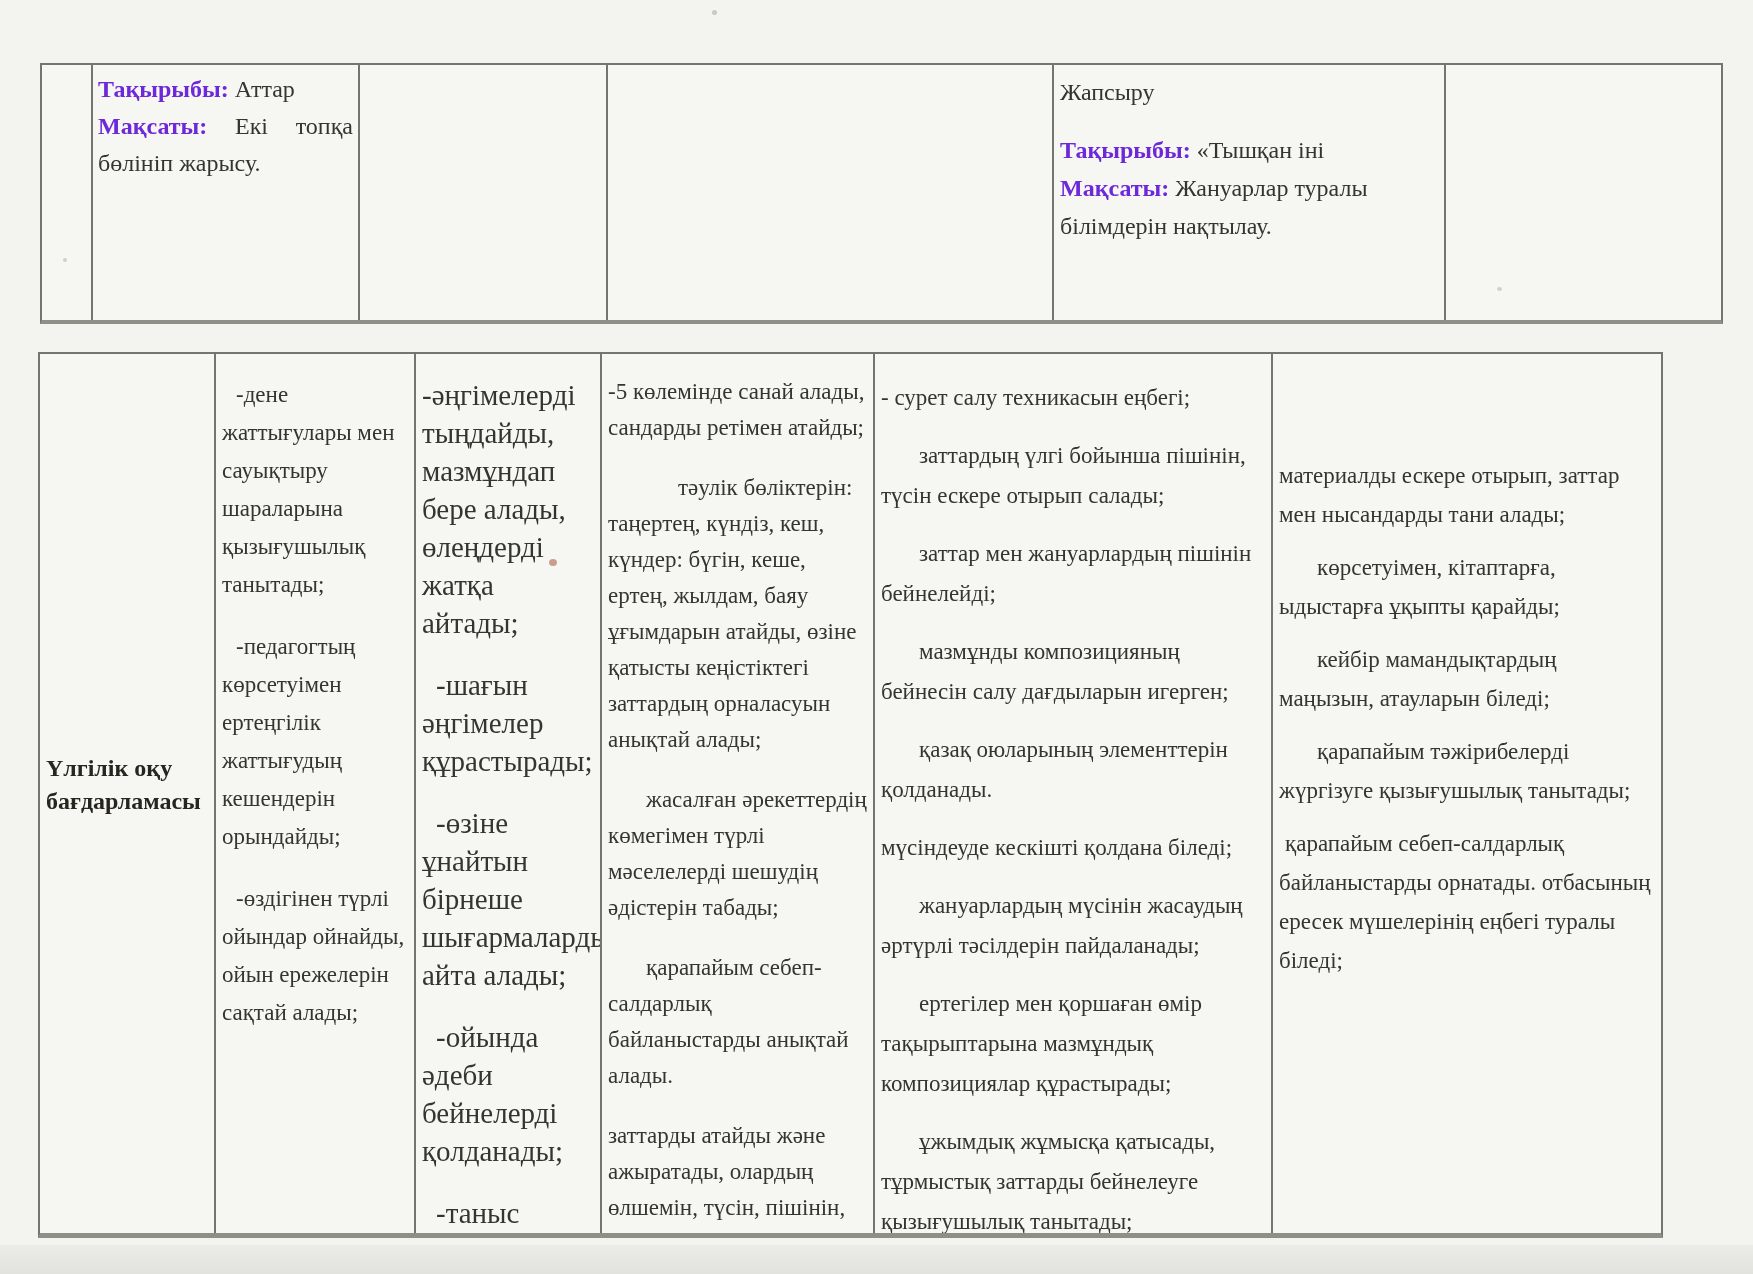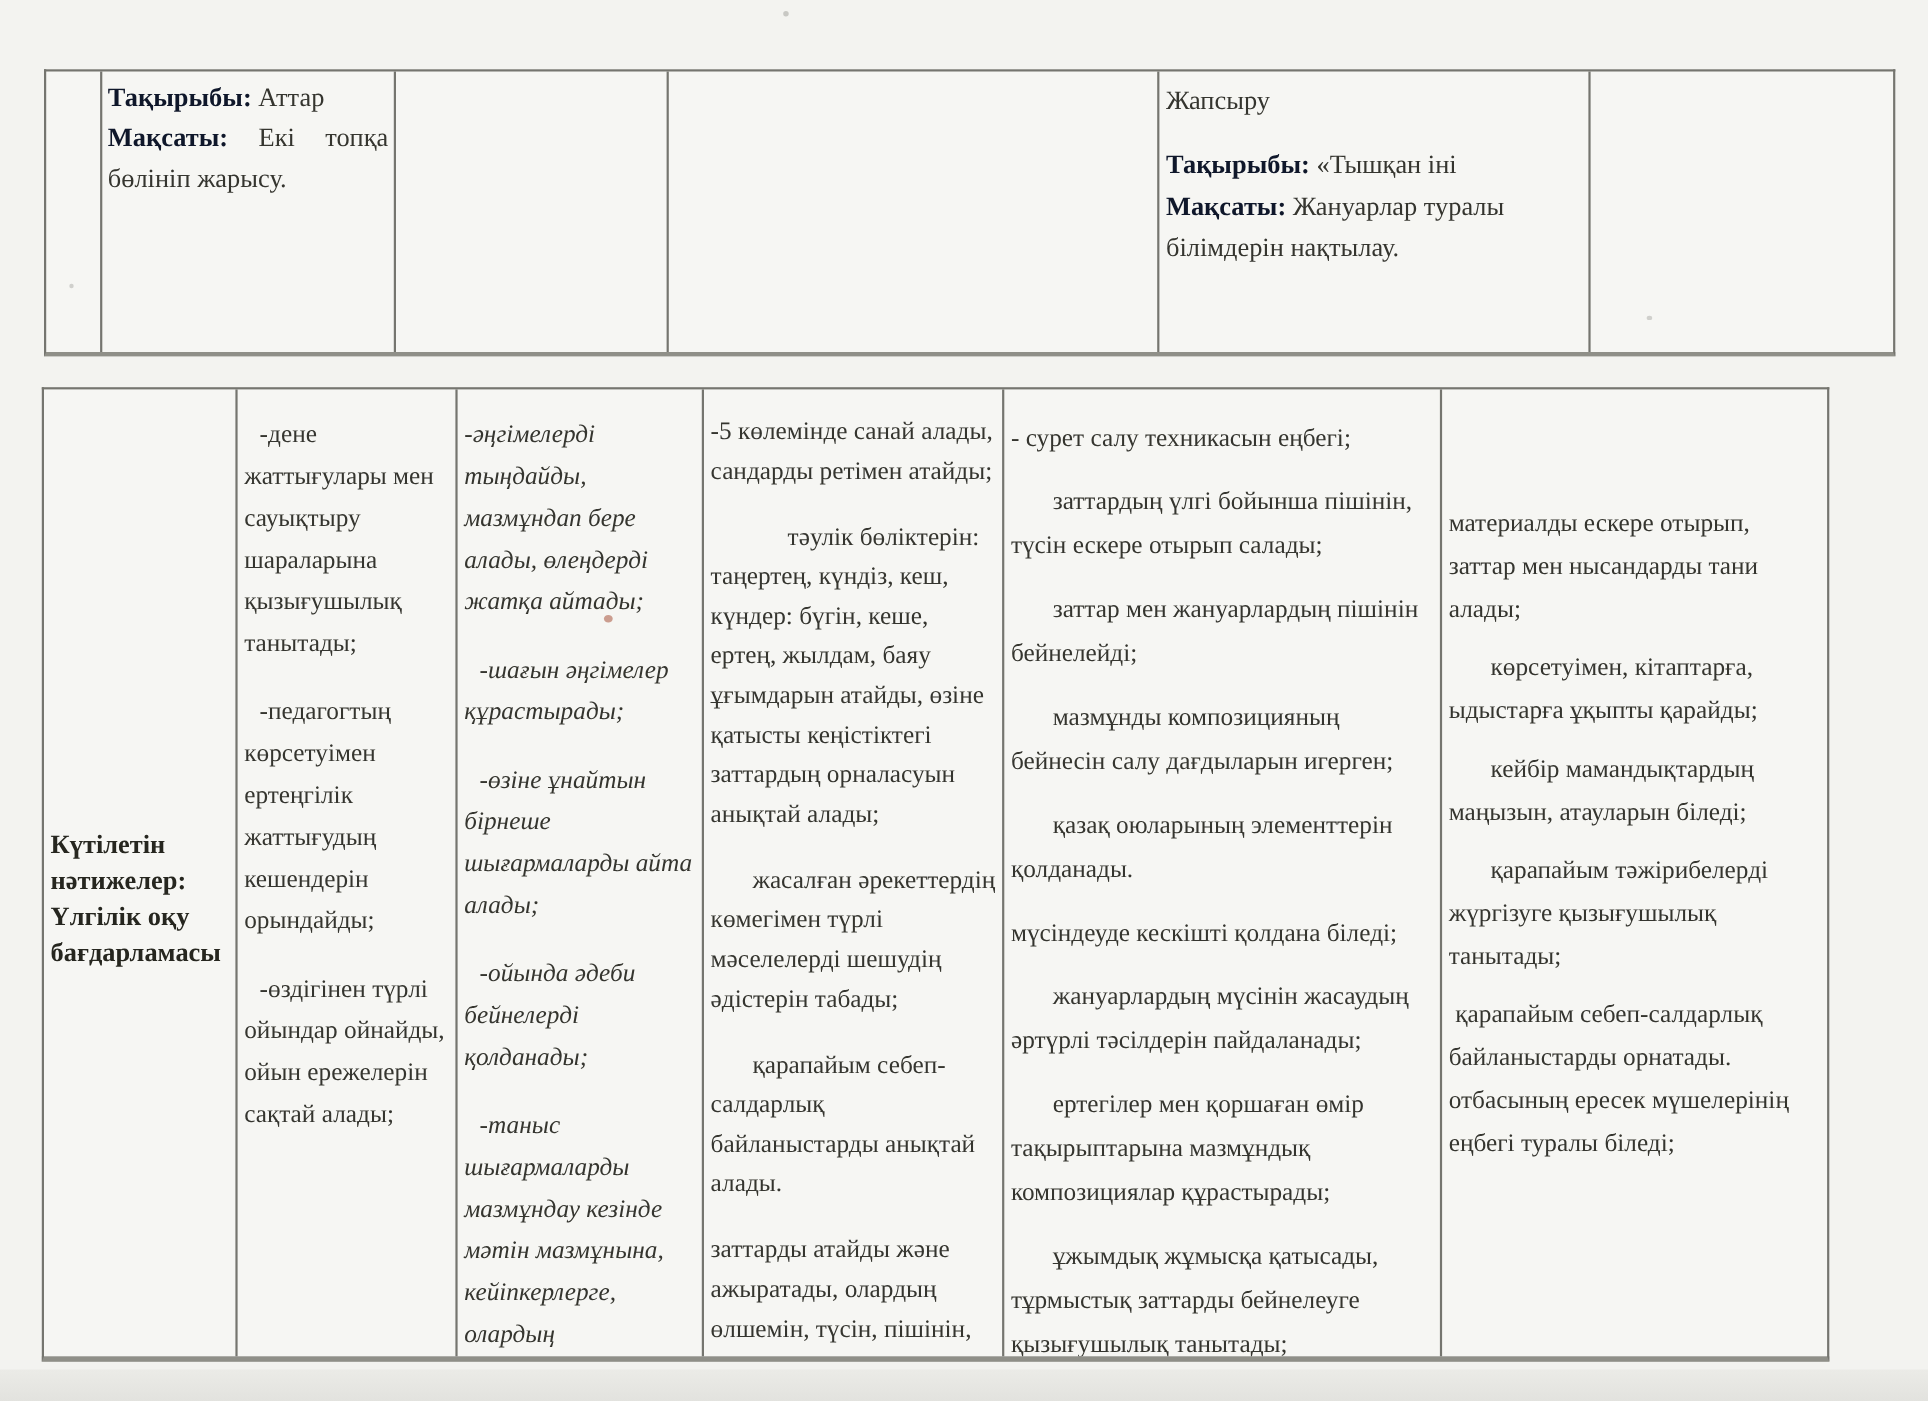"Тақырыбы:" b { color: #0f172a -> #6d28d9 }
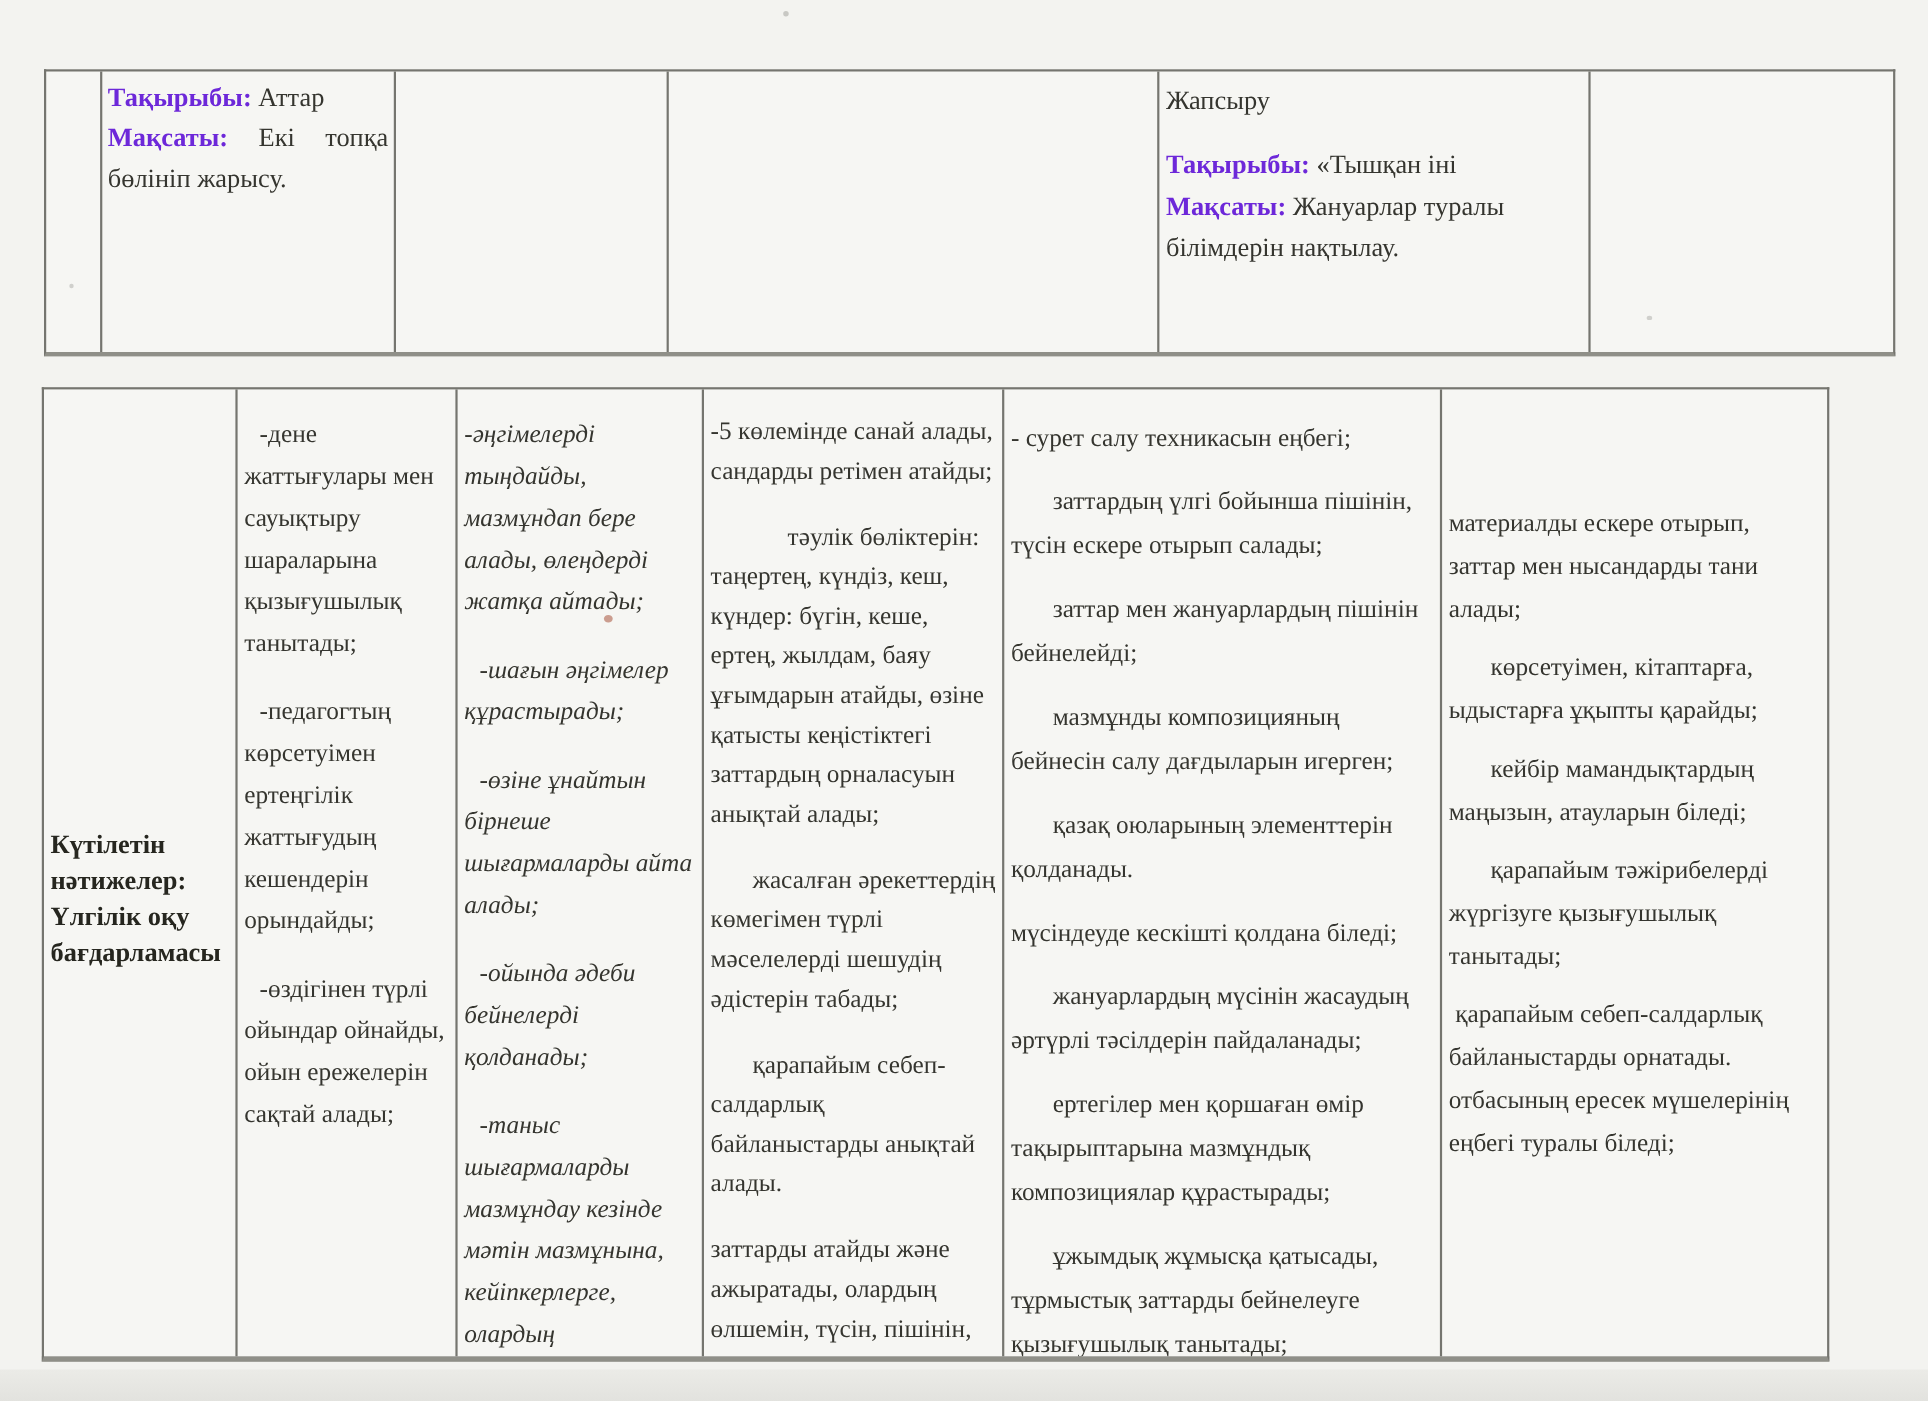"-әңгімелерді тыңдайды, мазмұндап бере" .c3 { font-size: 23px -> 29px; font-style: italic -> none; width: 224px -> 186px }
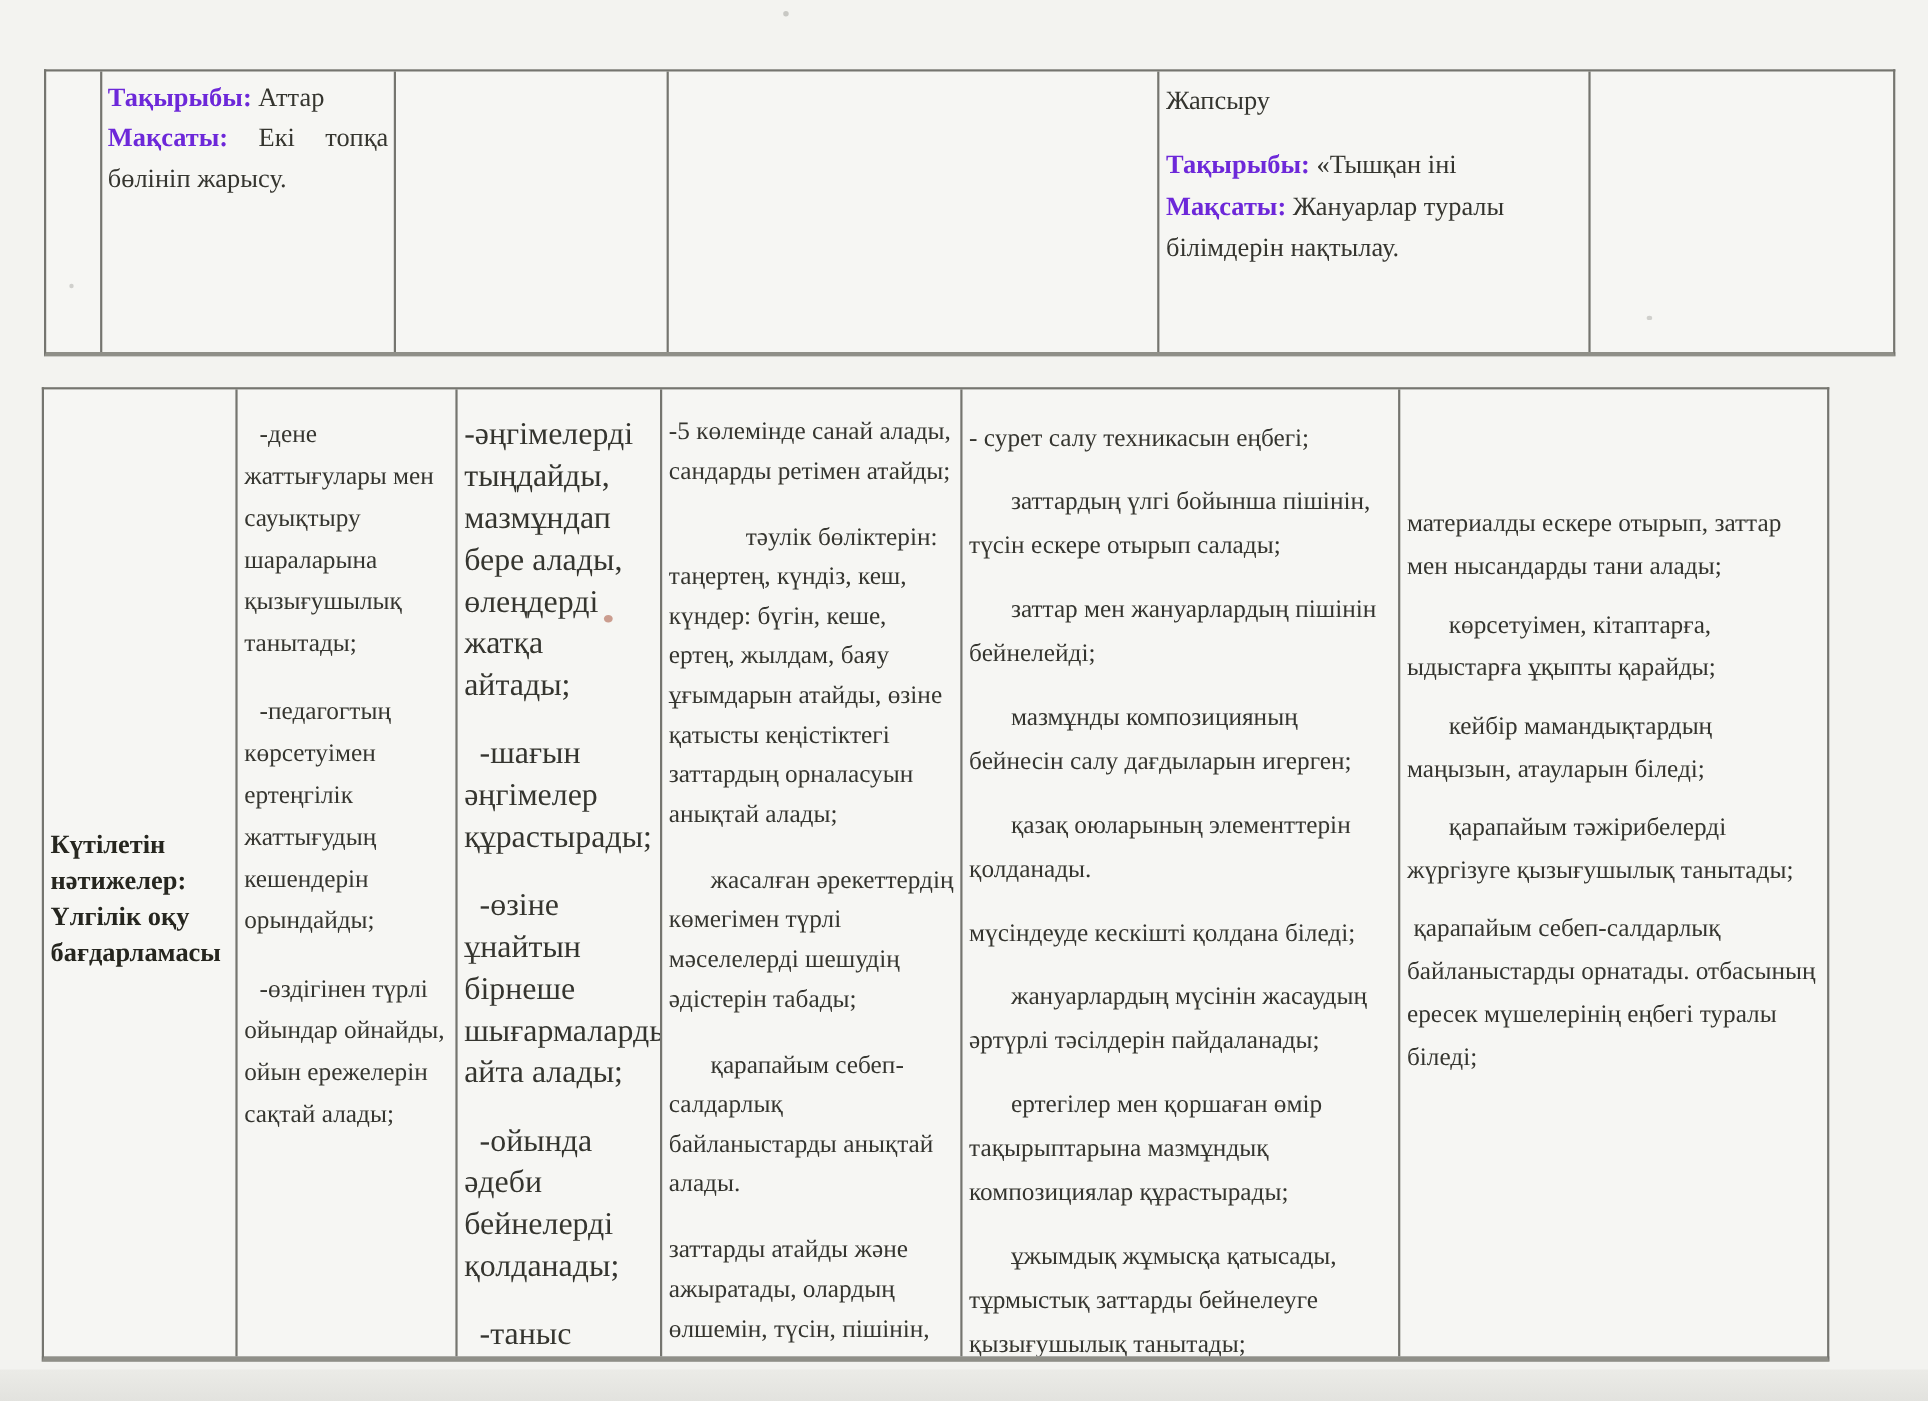"Күтілетін нәтижелер:" div { html: <div>Күтілетін нәтижелер:</div> -> none }
